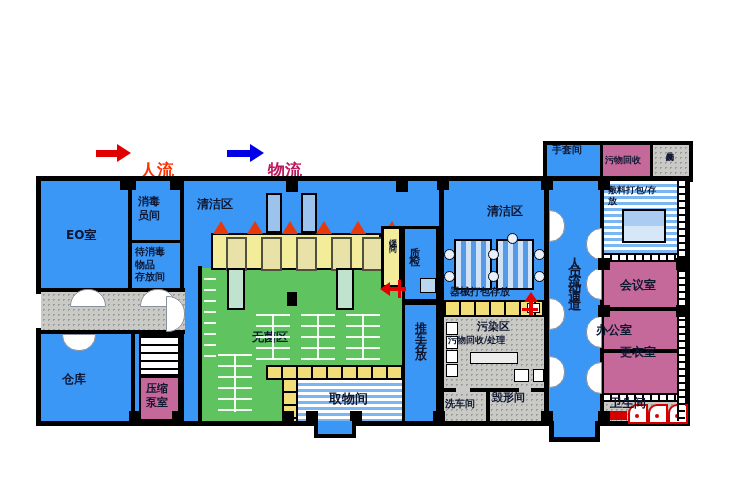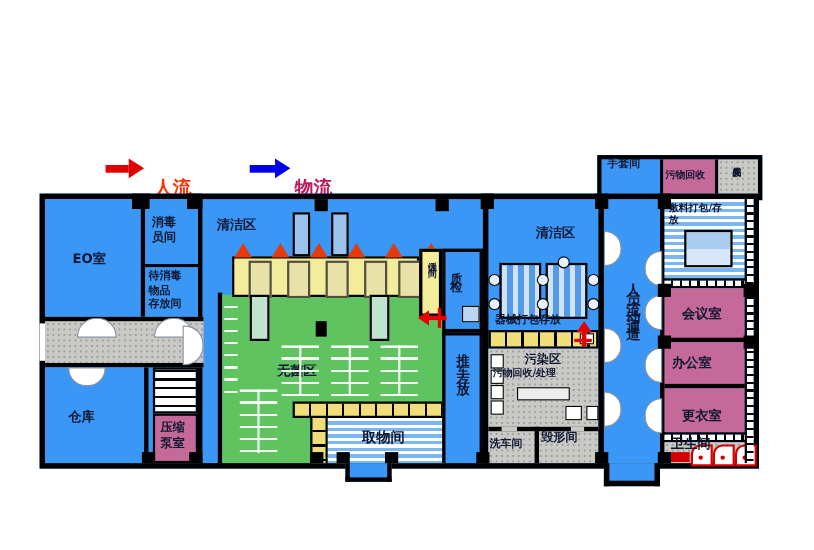"办公室" div.lbl { left: 611px -> 596px }
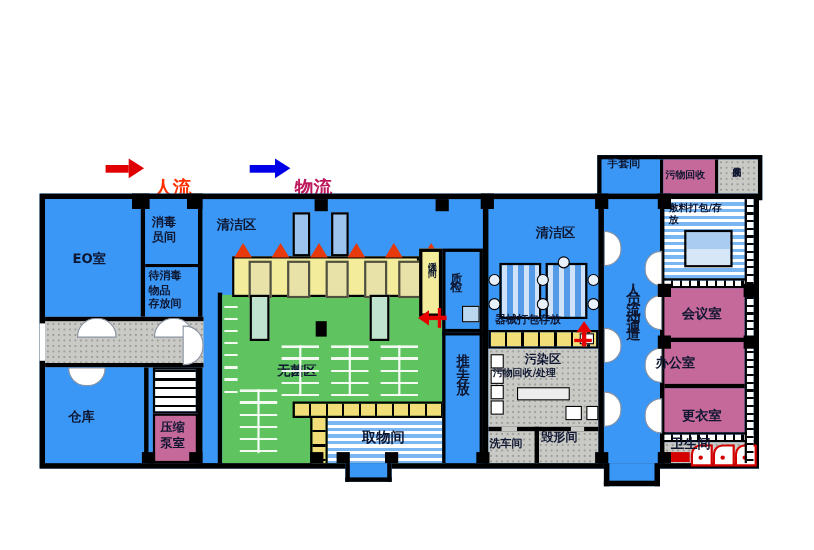"更衣室" div.lbl { top: 371px -> 345px }
